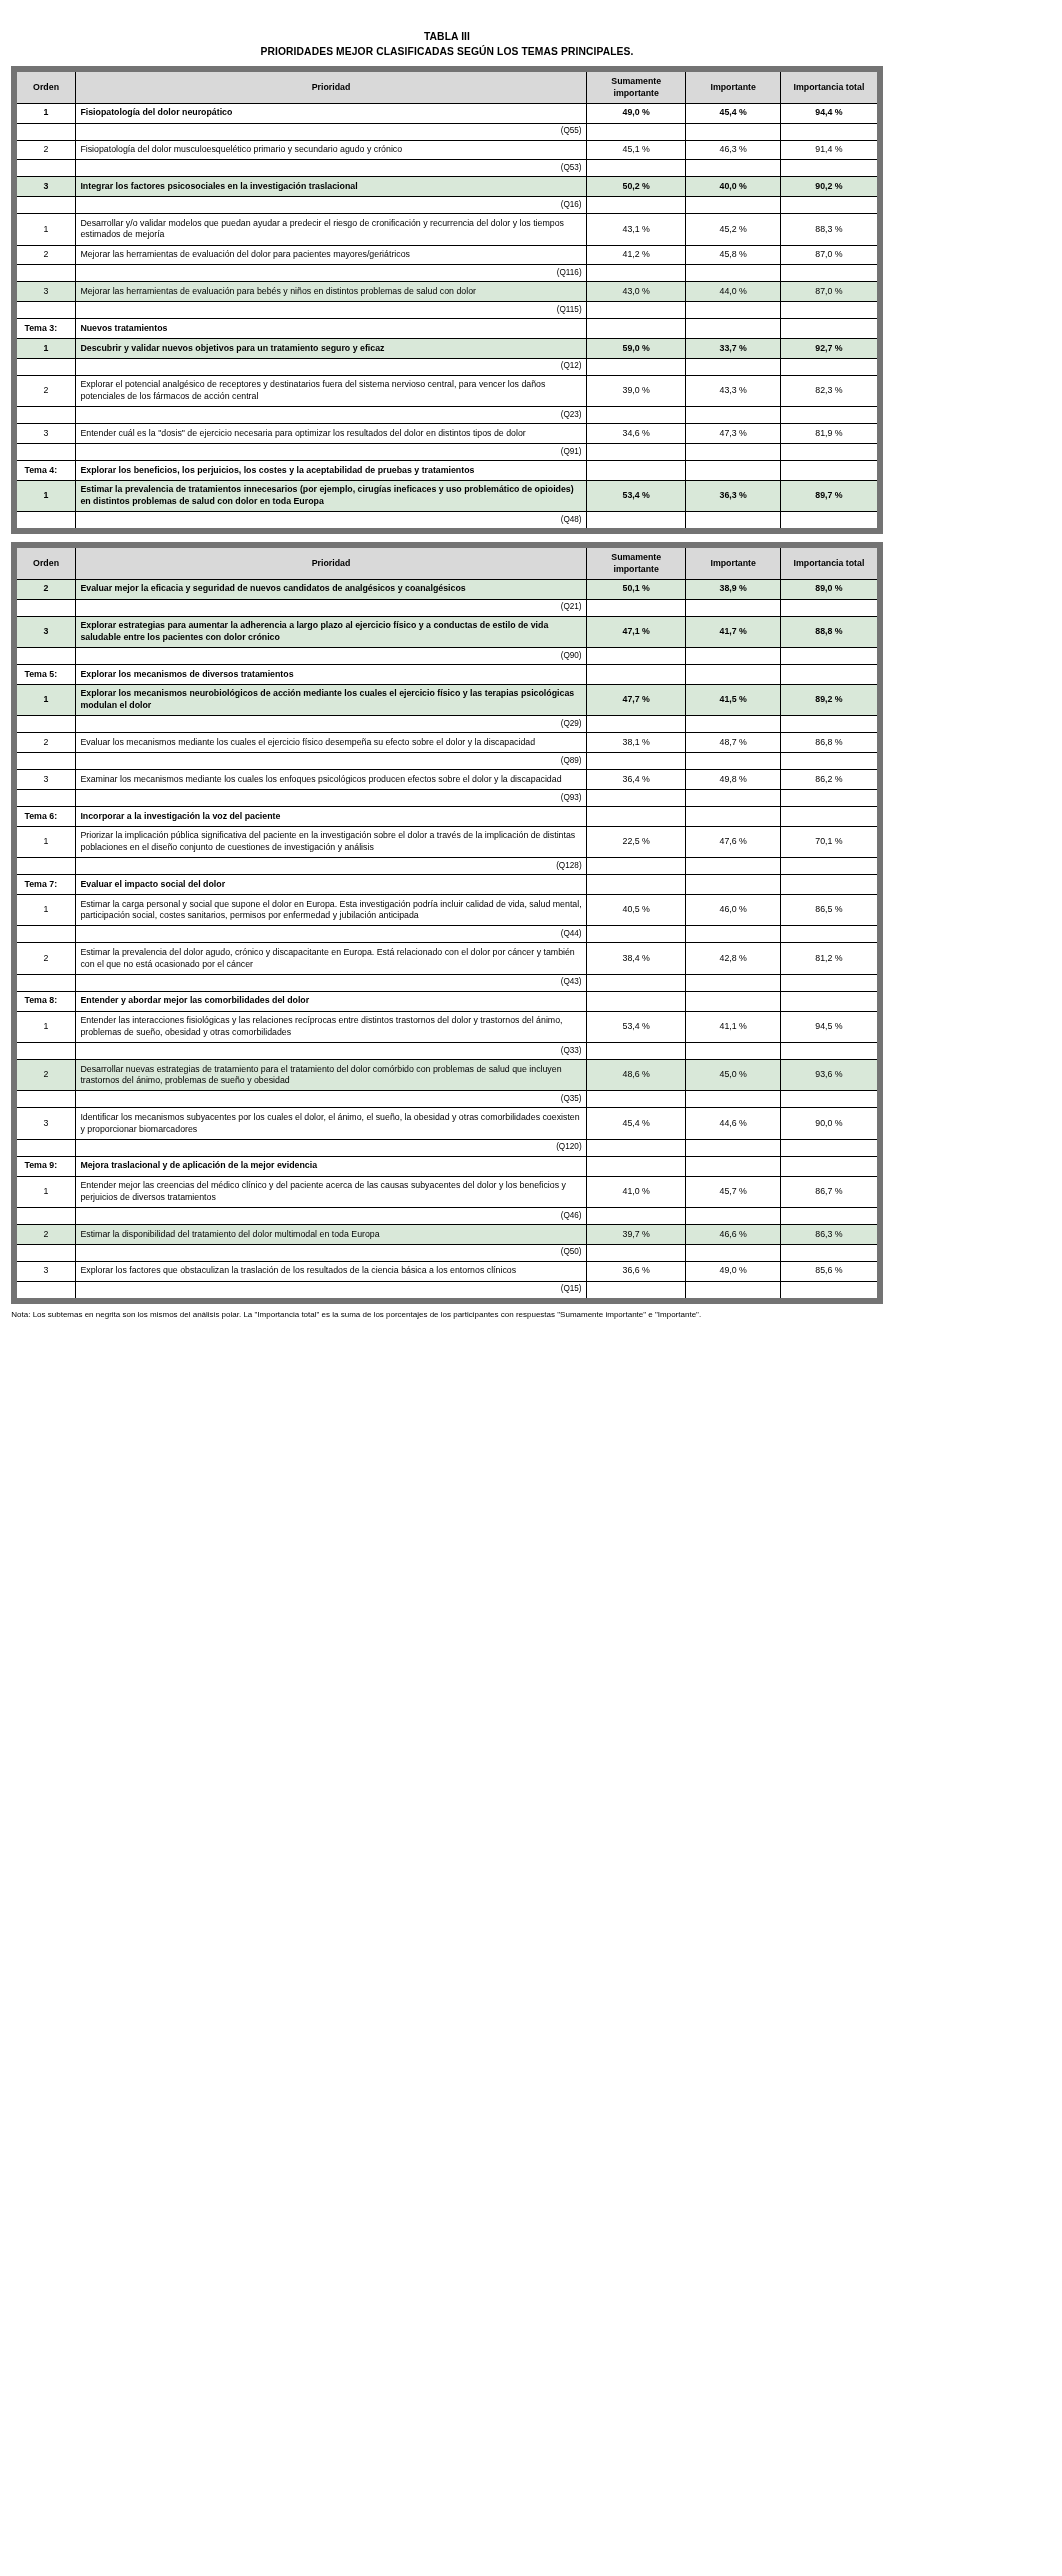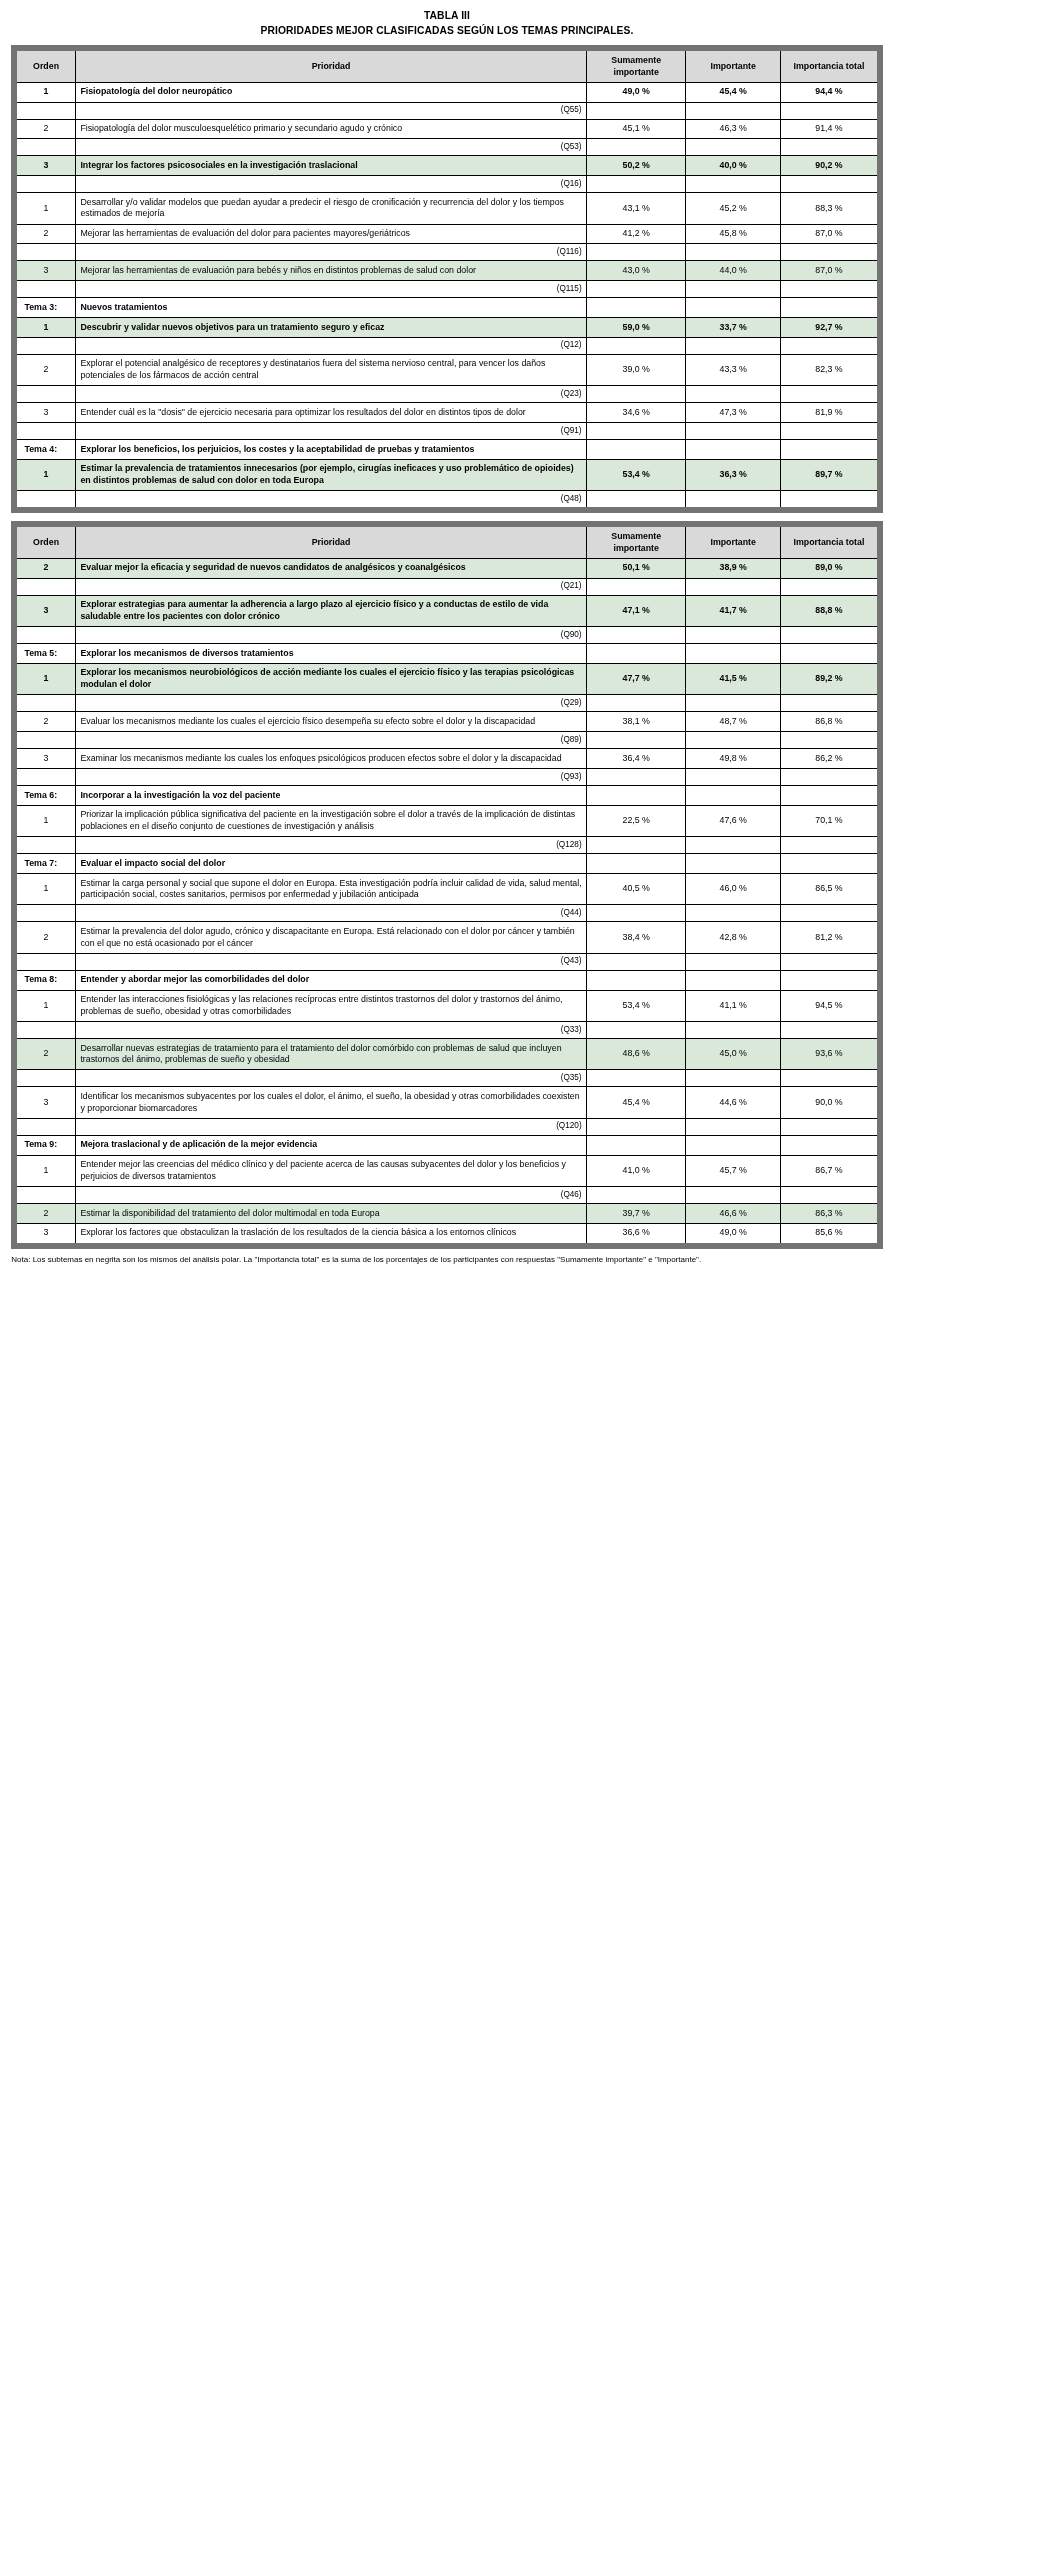"TABLA III" .page { margin-top: none -> 21px }
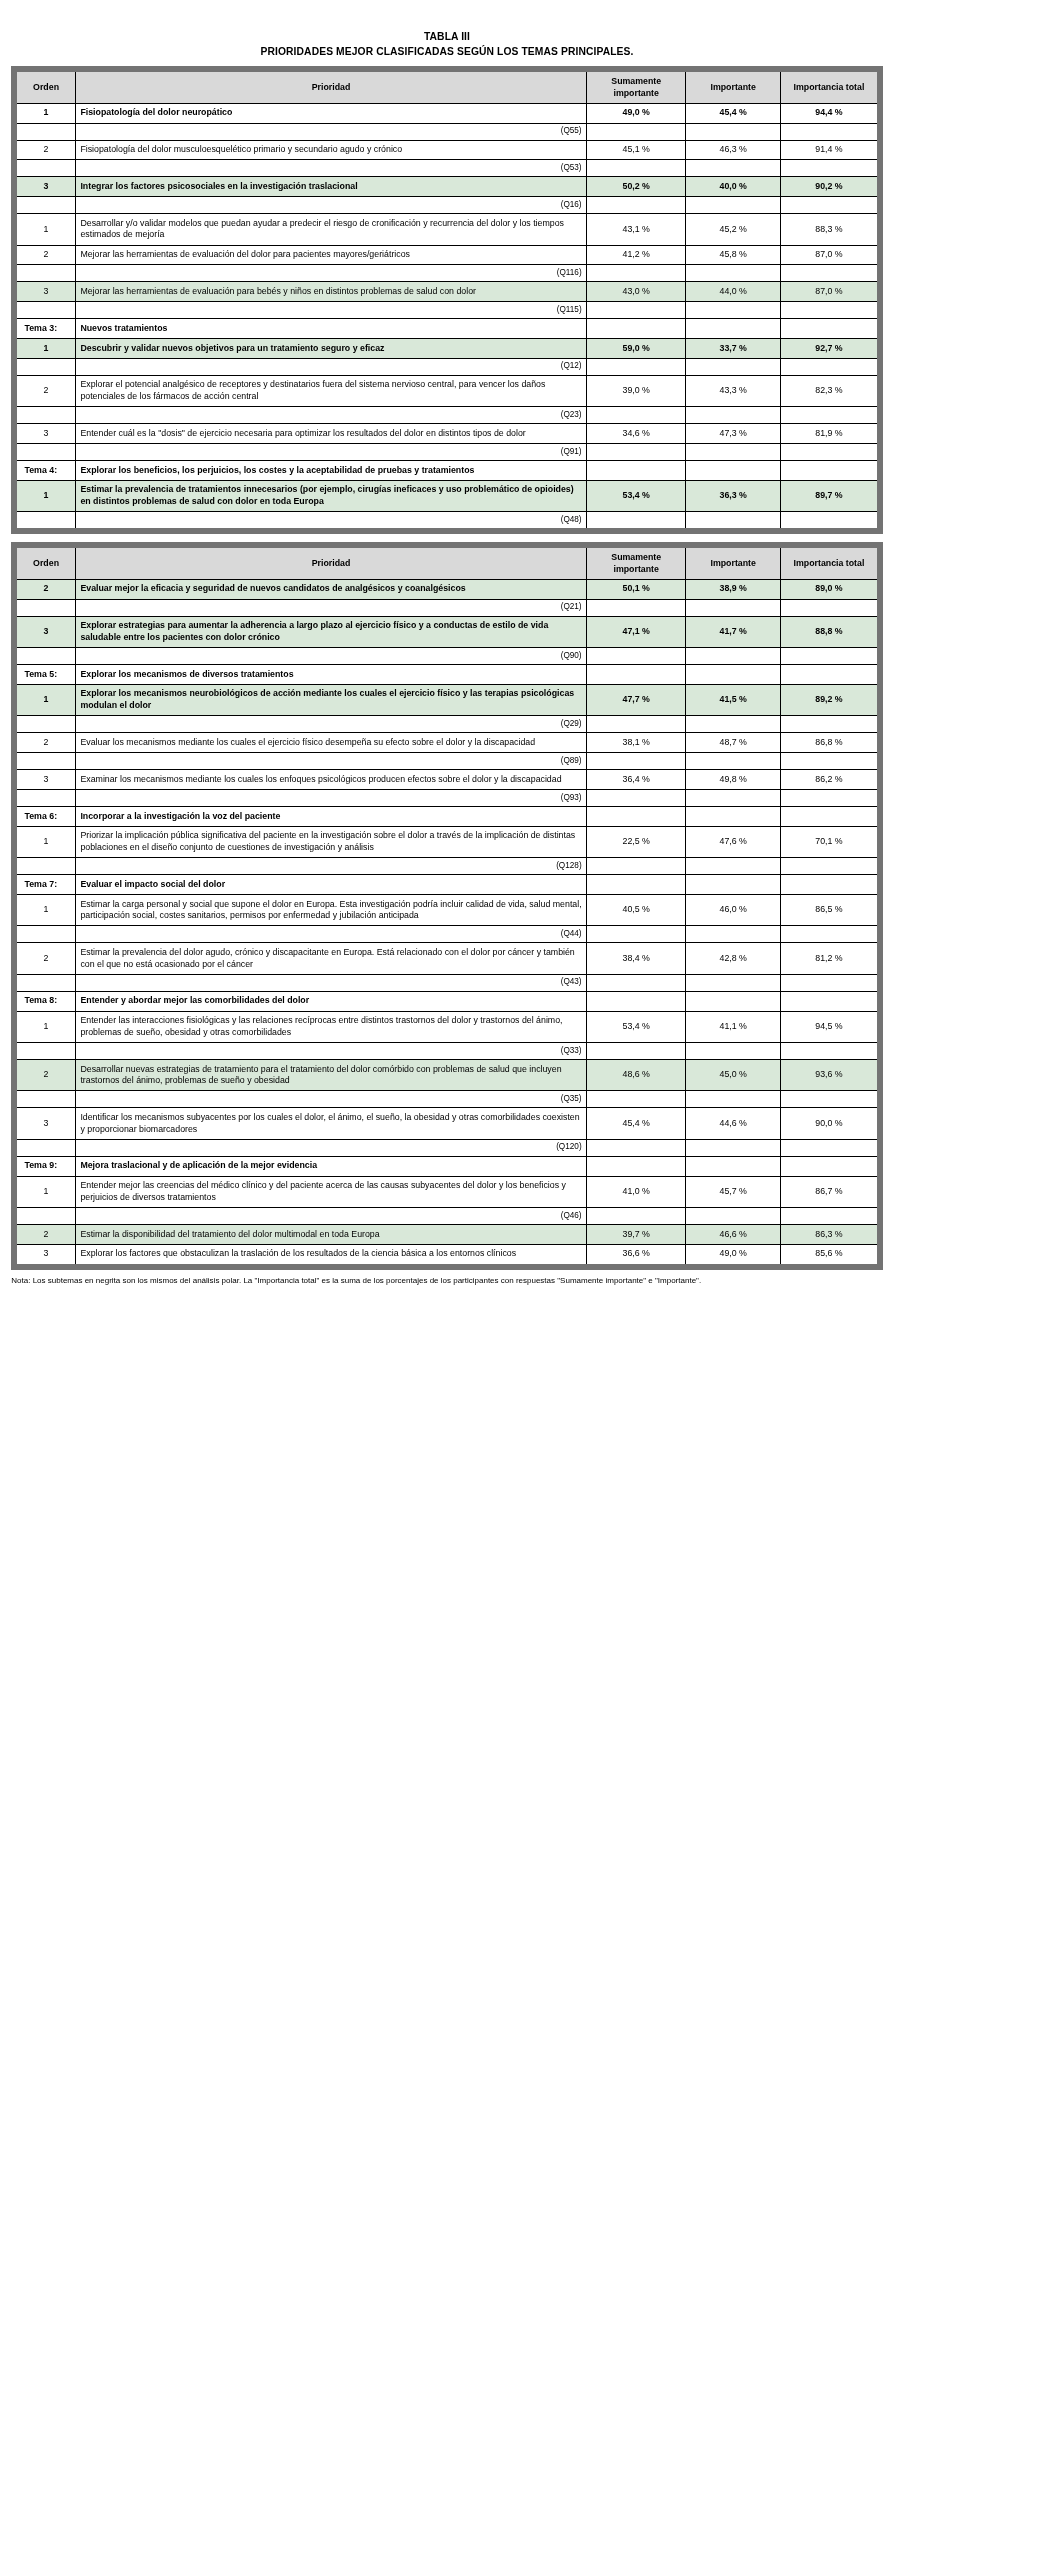"(Q50)" tr.code-row { html: none -> <tr> <td></td> <td>(Q50)</td> <td></td> <td></td> <td></td> </tr> }
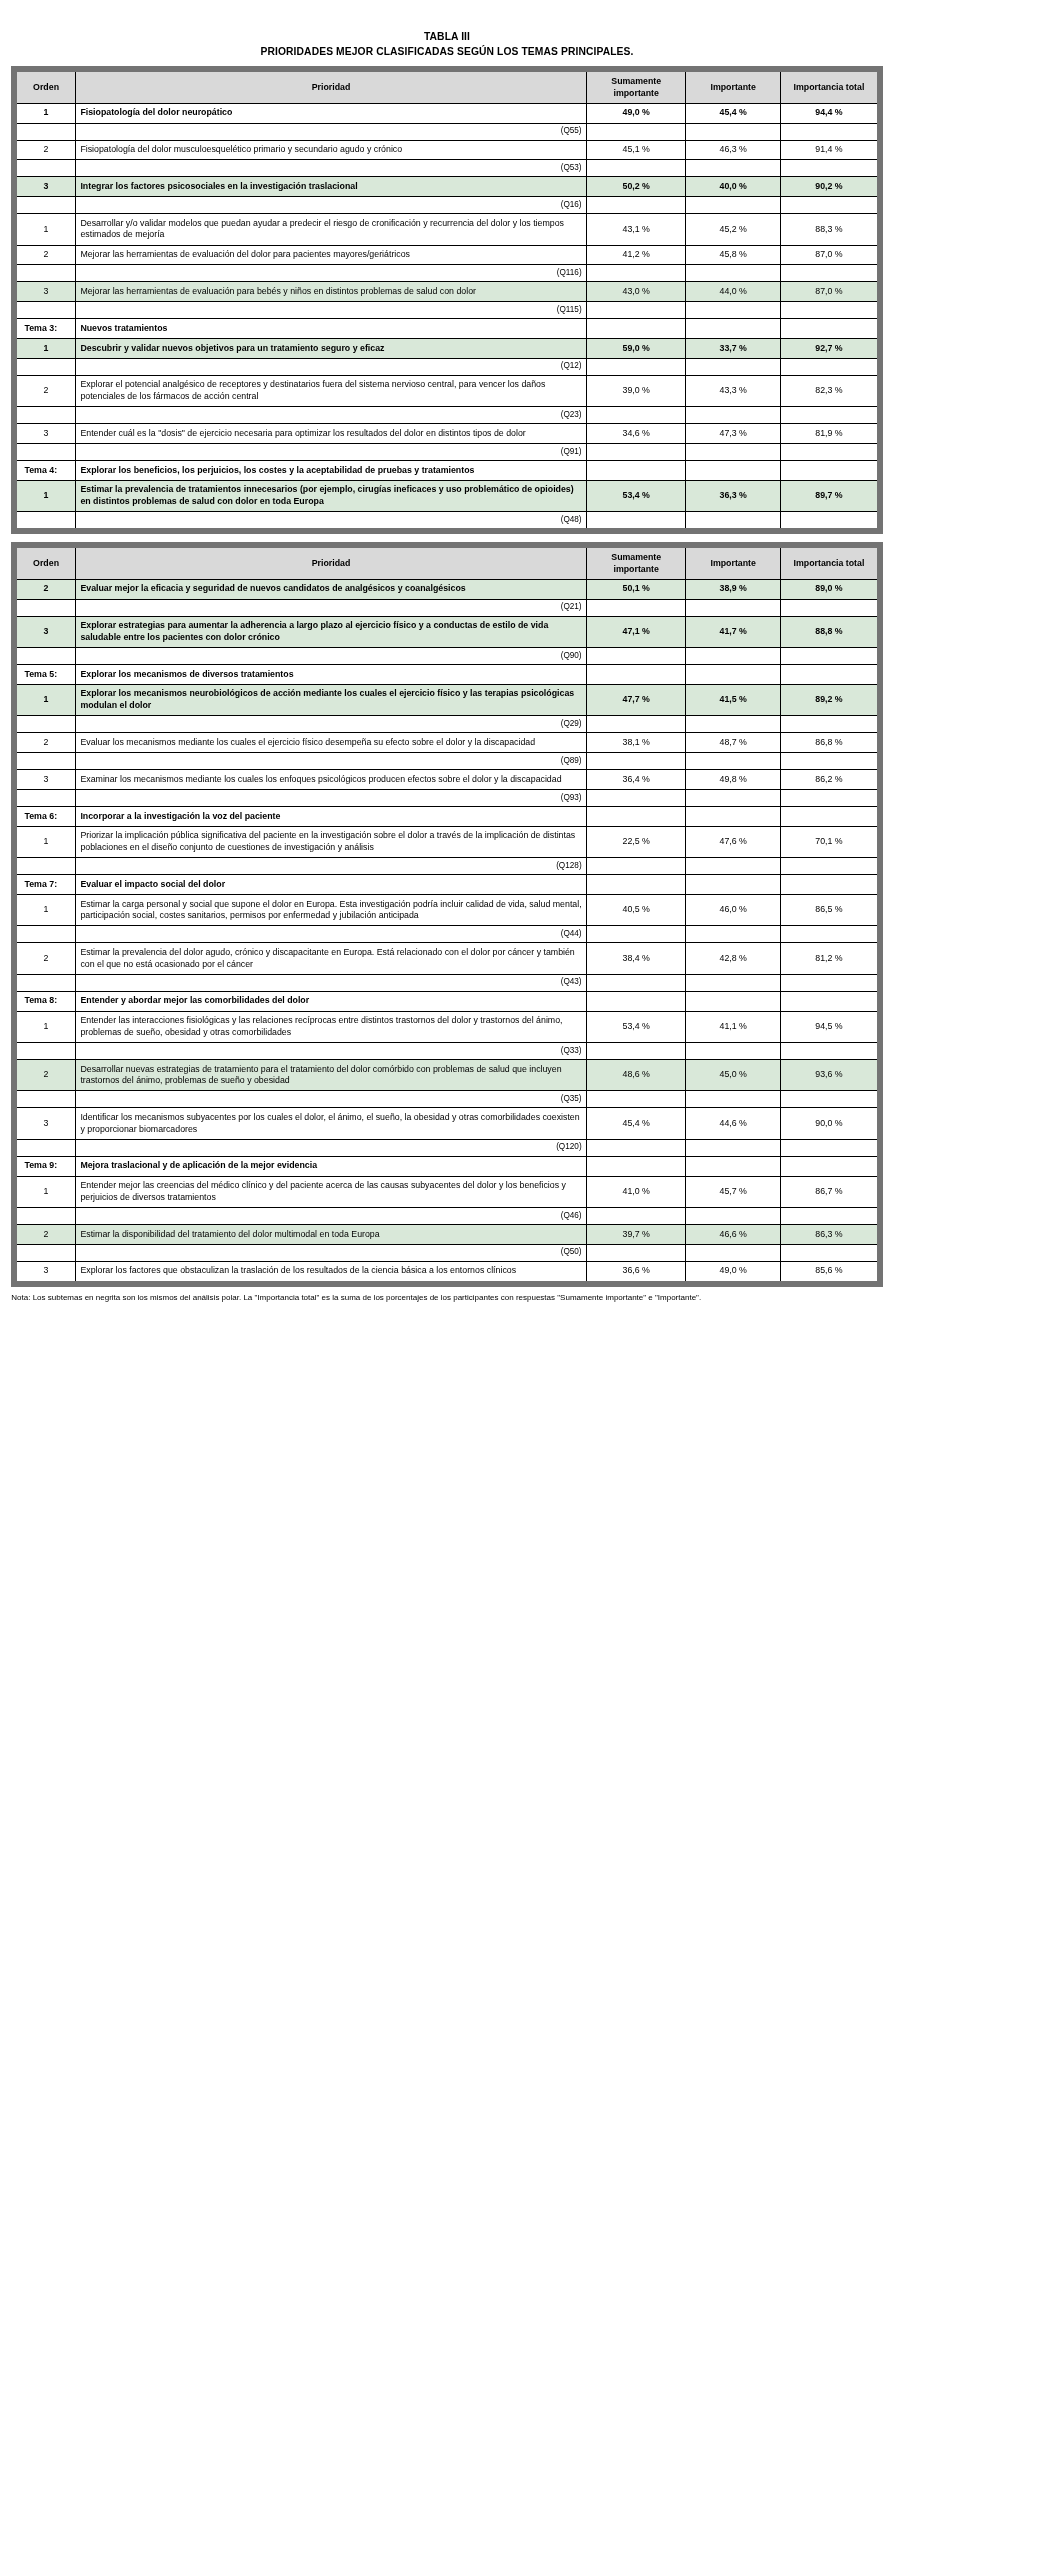"(Q15)" tr.code-row { html: none -> <tr> <td></td> <td>(Q15)</td> <td></td> <td></td> <td></td> </tr> }
